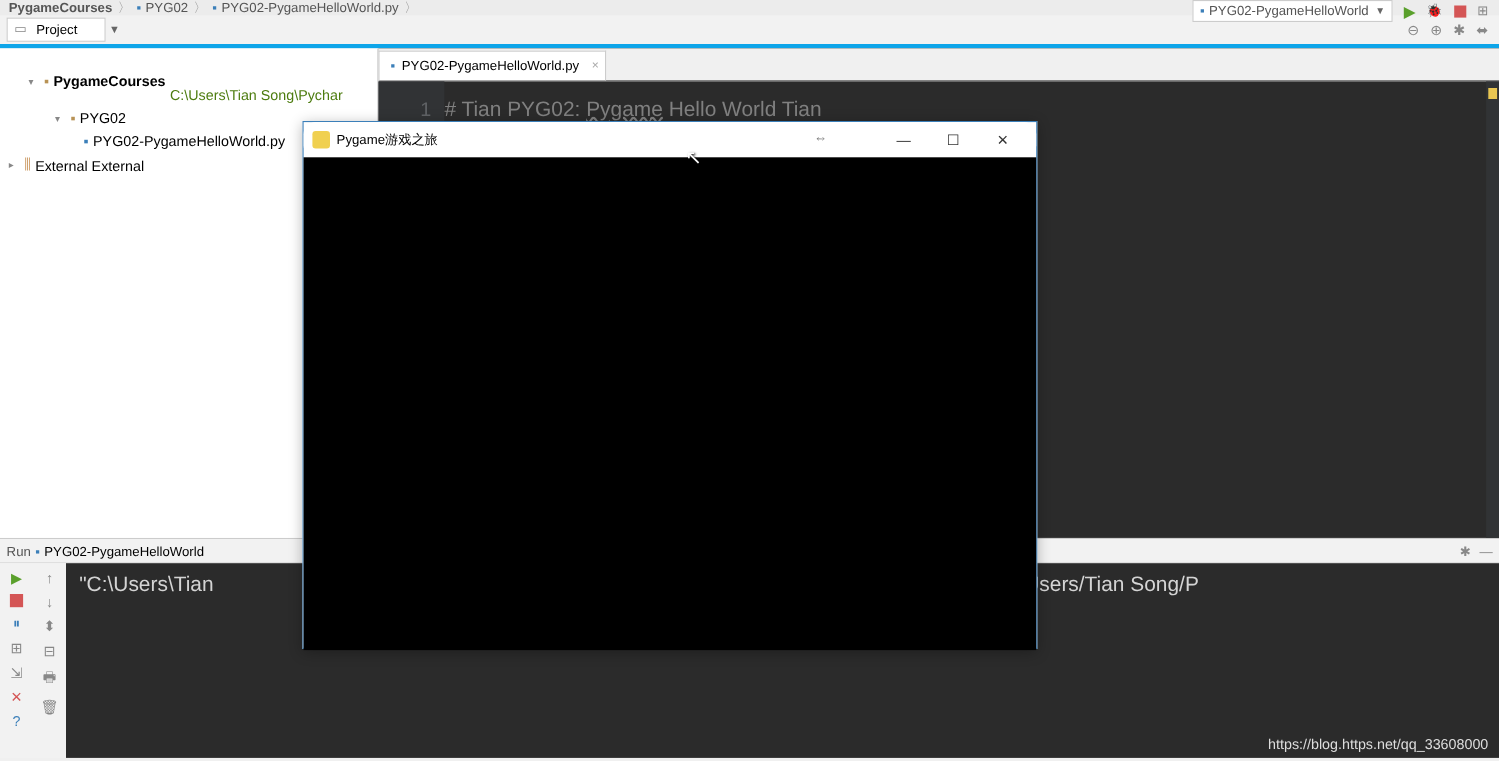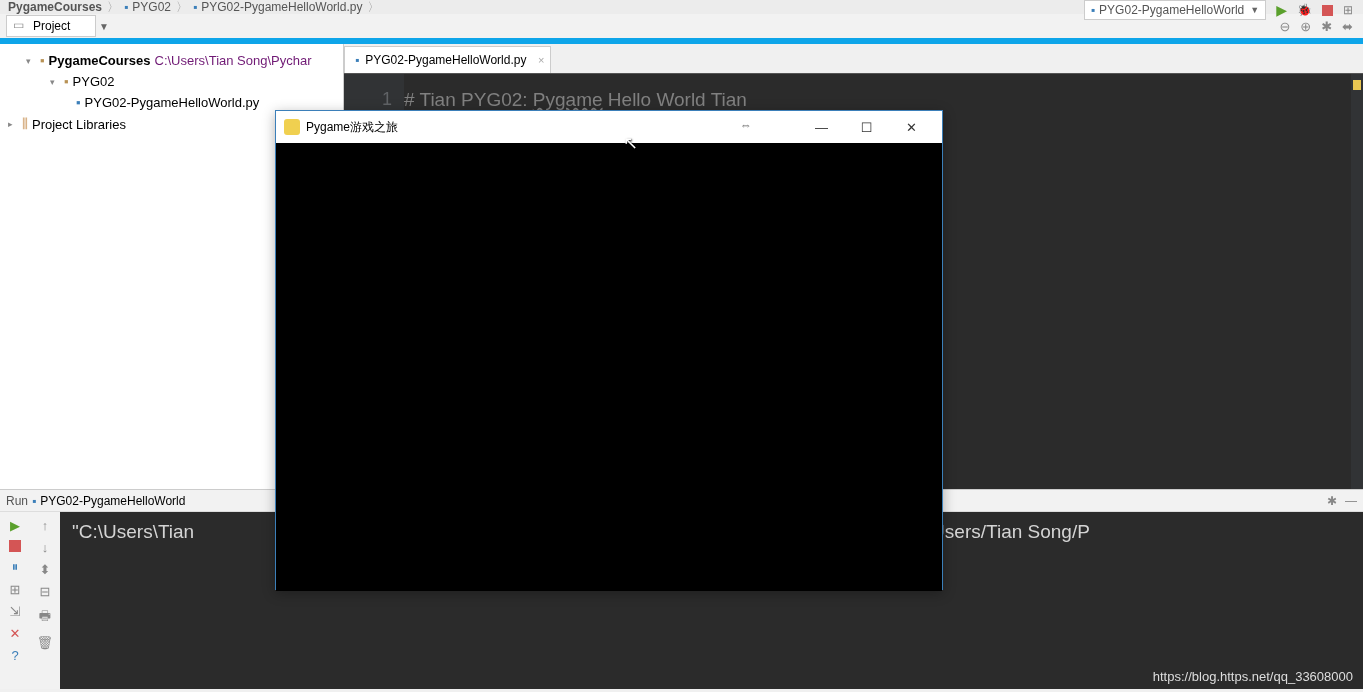"Project" .toolbar { border-bottom: 6px solid #0ea5e9 -> 4px solid #0ea5e9 }
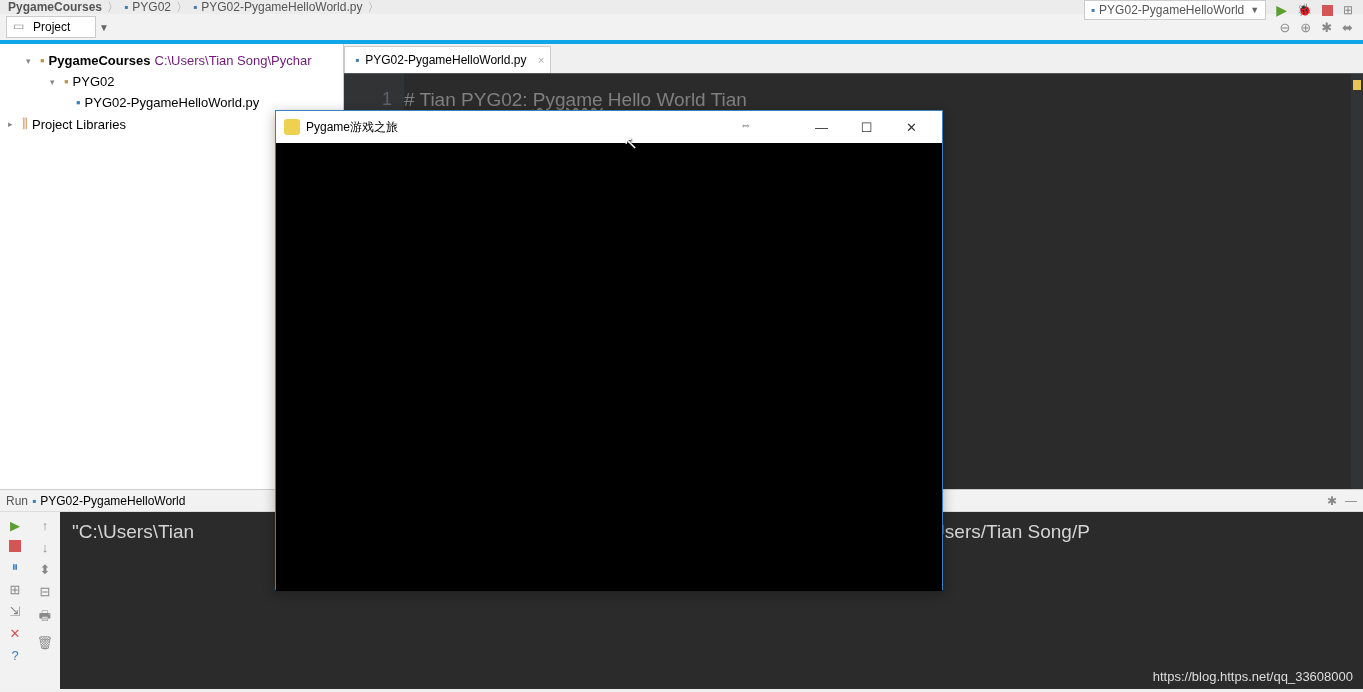"C:\Users\Tian Song\Pychar" .tree-gray { color: #701a75 -> #4d7c0f; margin-top: none -> 26px }
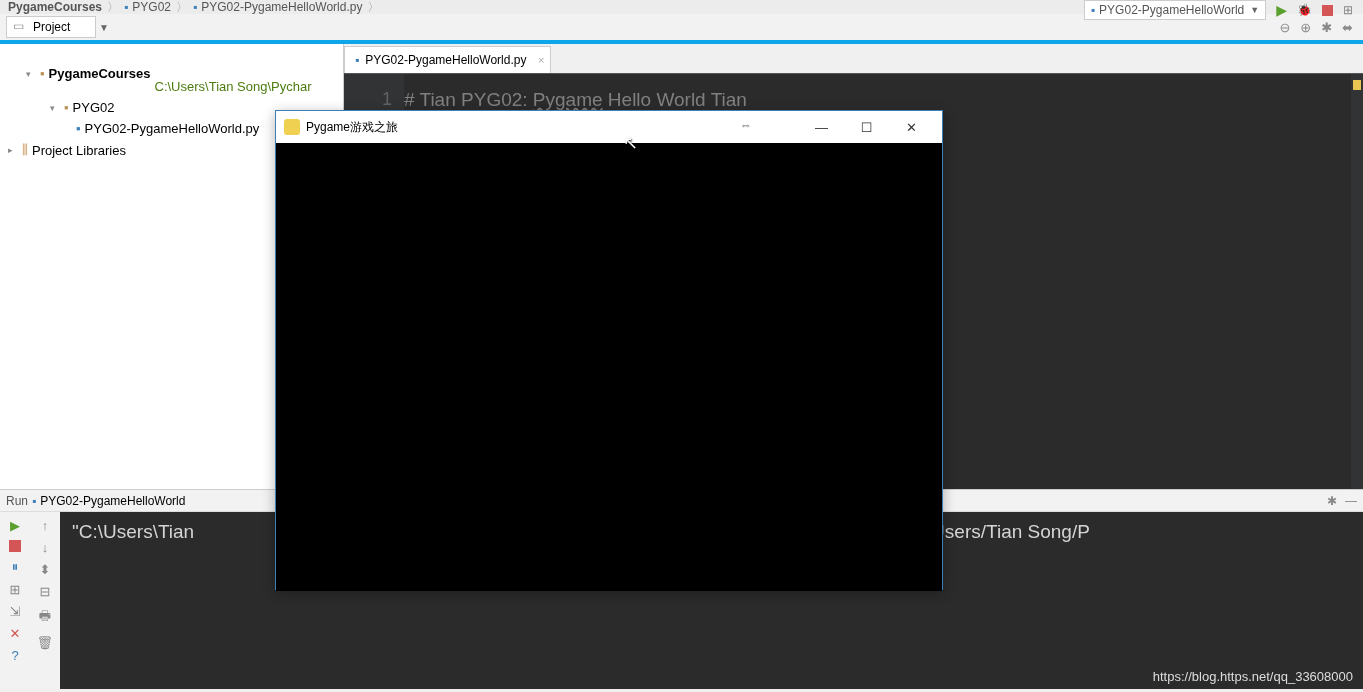"Project Libraries" span { text: Project Libraries -> External External }
